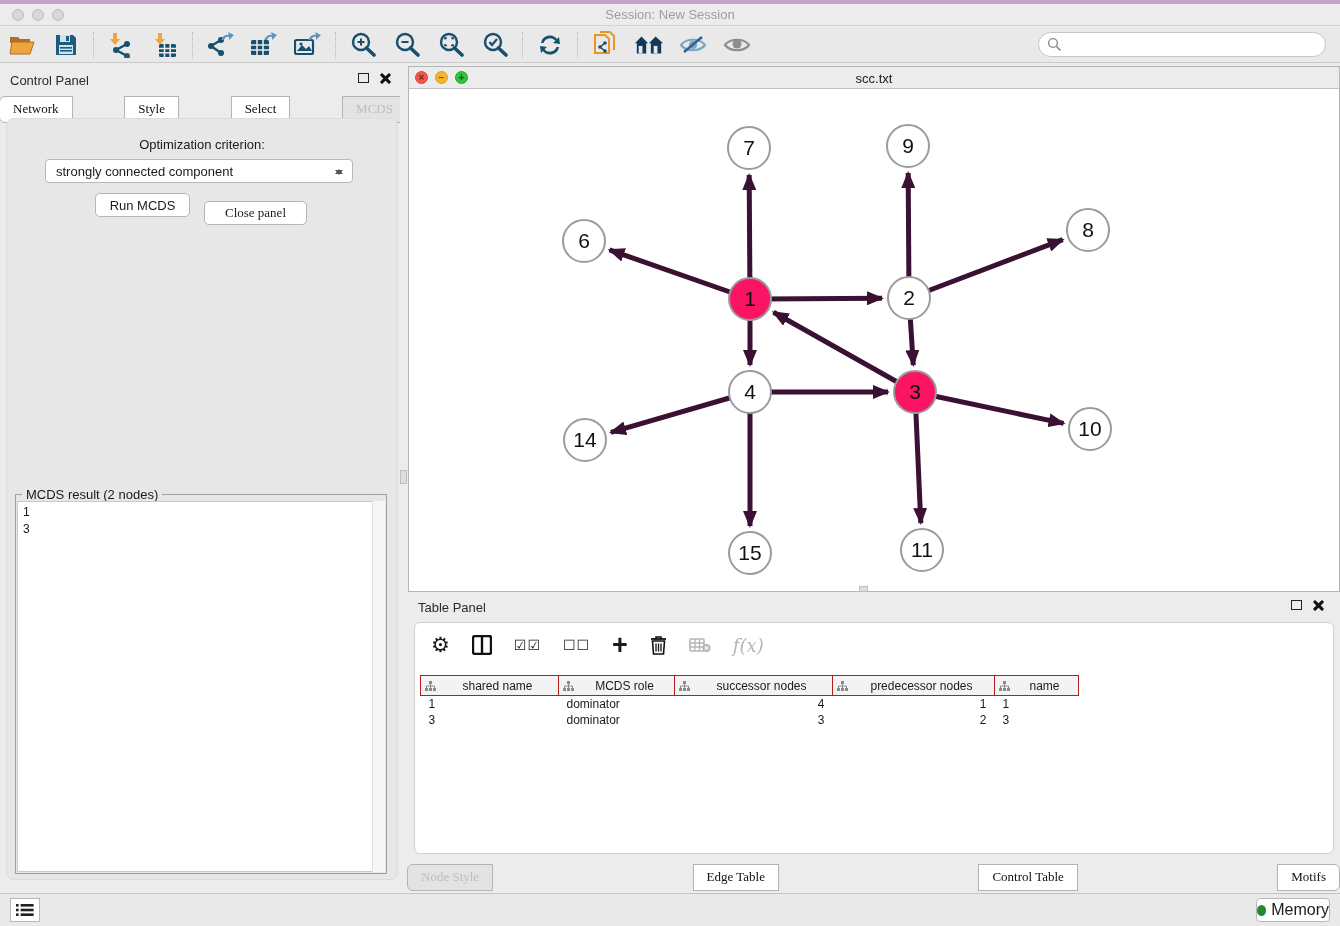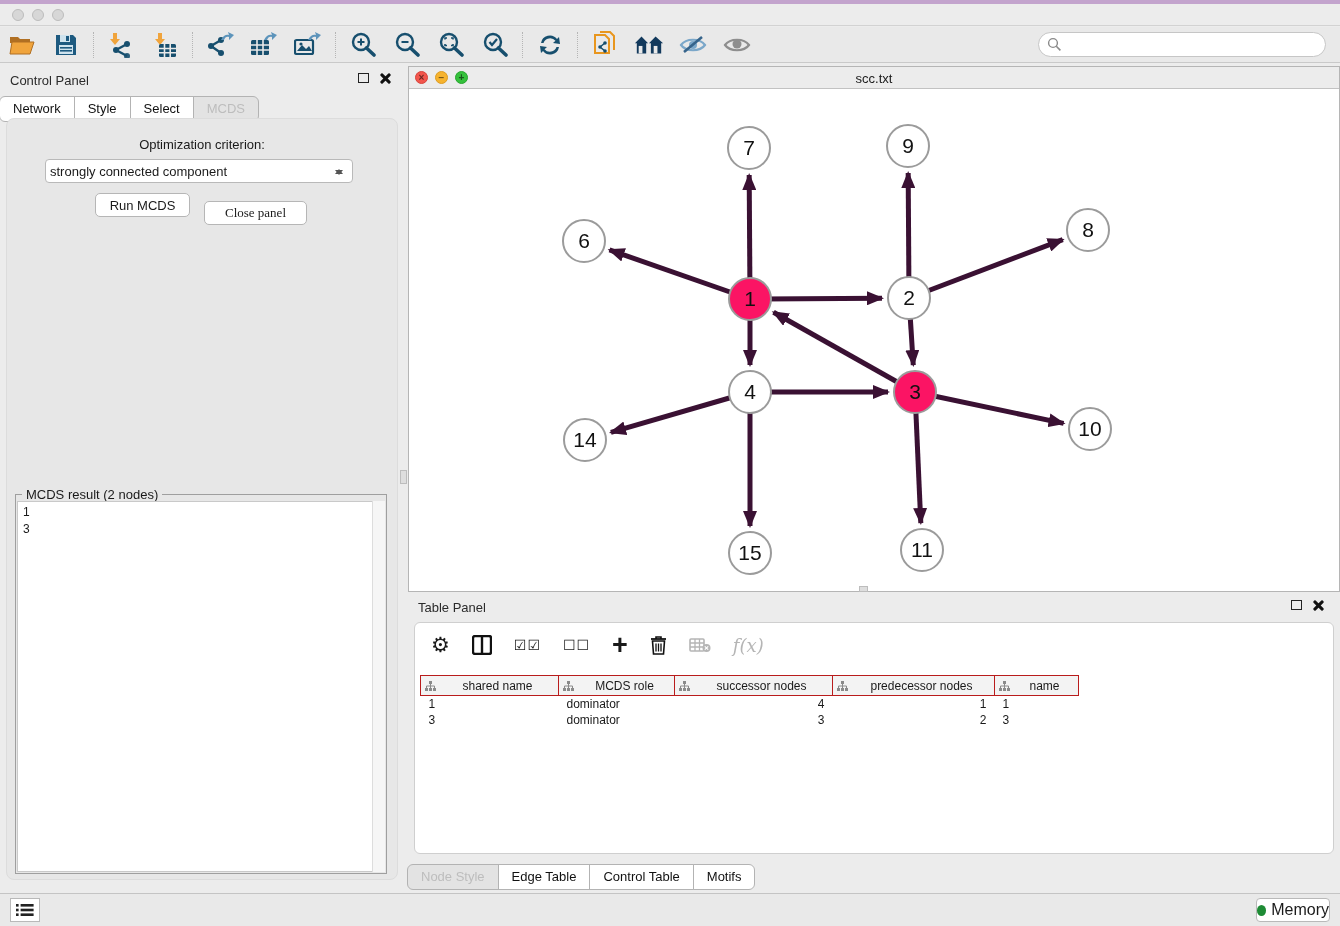"Session: New Session" div.title { html: none -> <div>Session: New Session</div> }
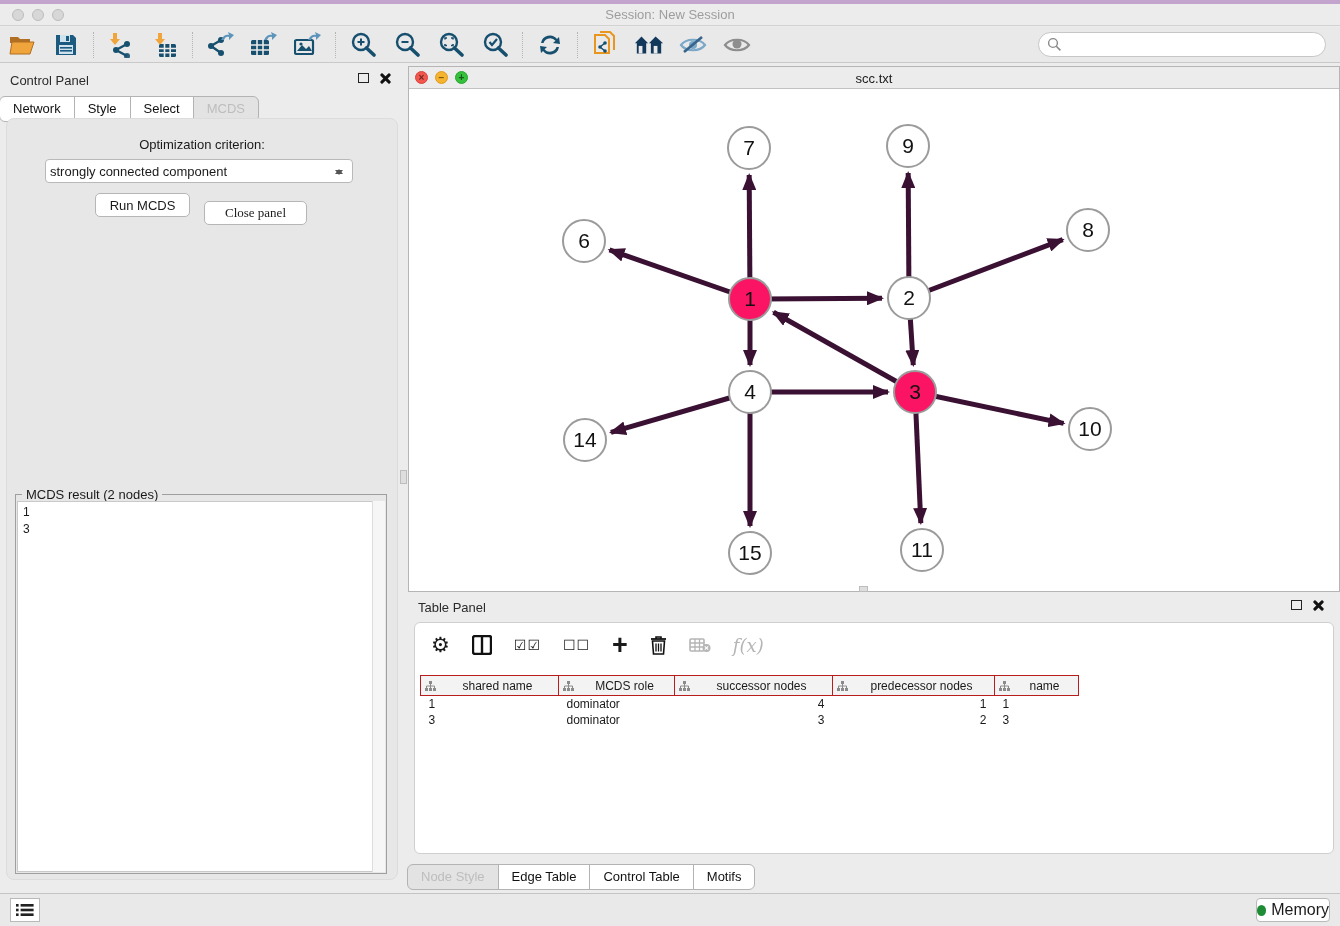"Network" .seg-tabs { font-family: none -> Liberation Serif, serif; justify-content: flex-start -> space-between }
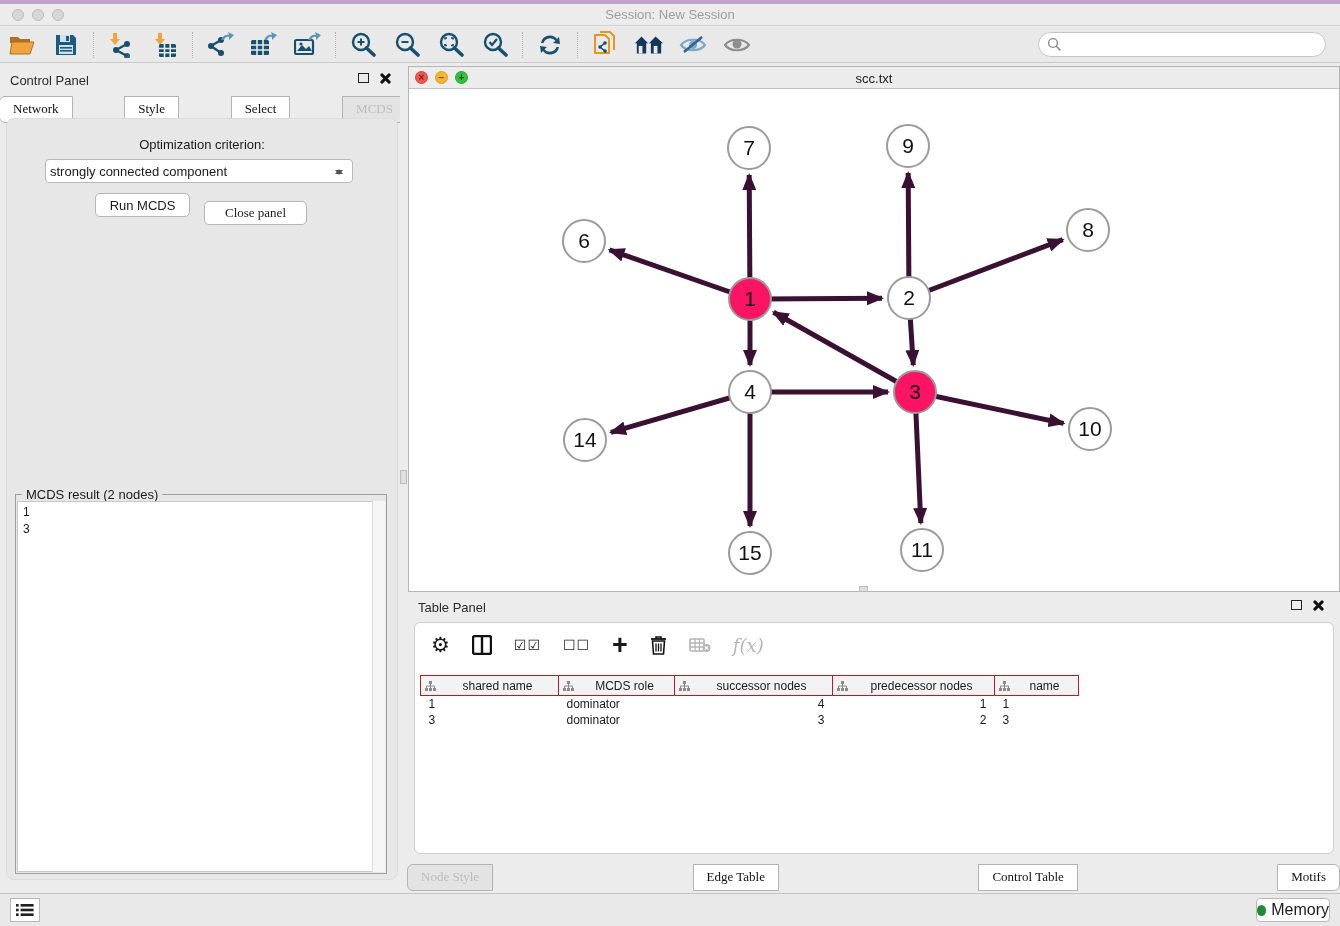"strongly connected component" #criterion-select { padding-left: 4px -> 10px }
